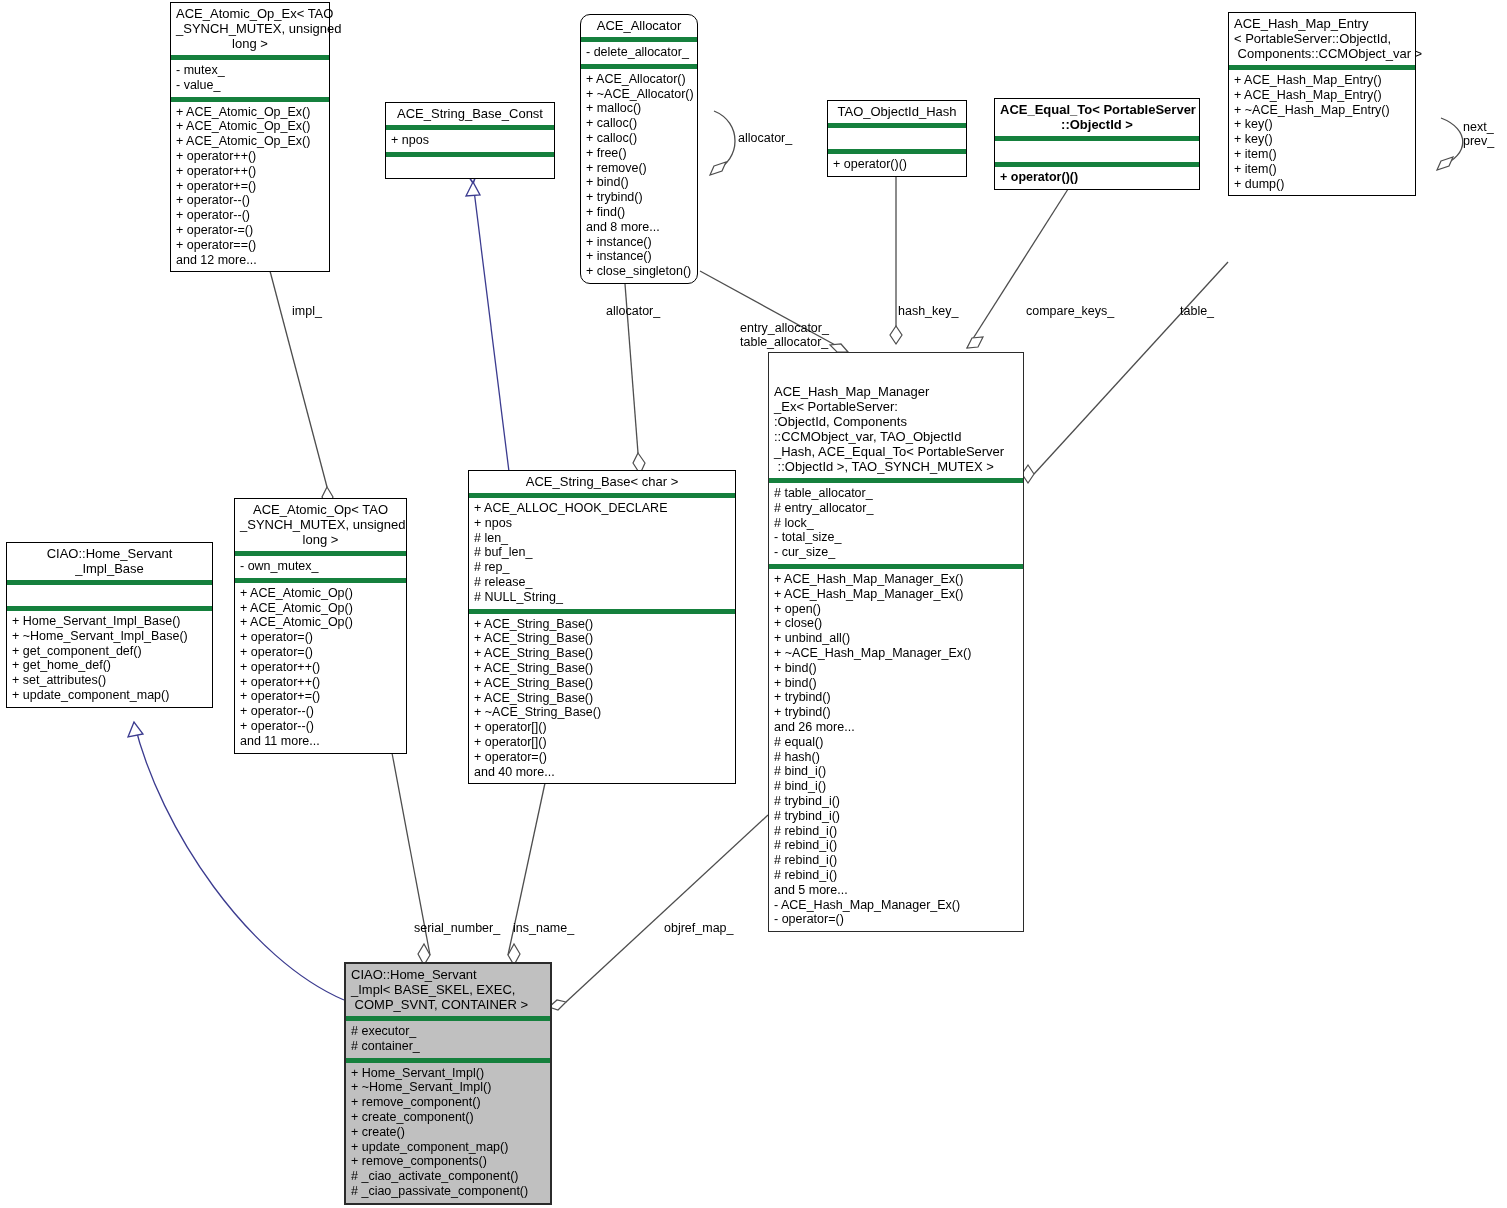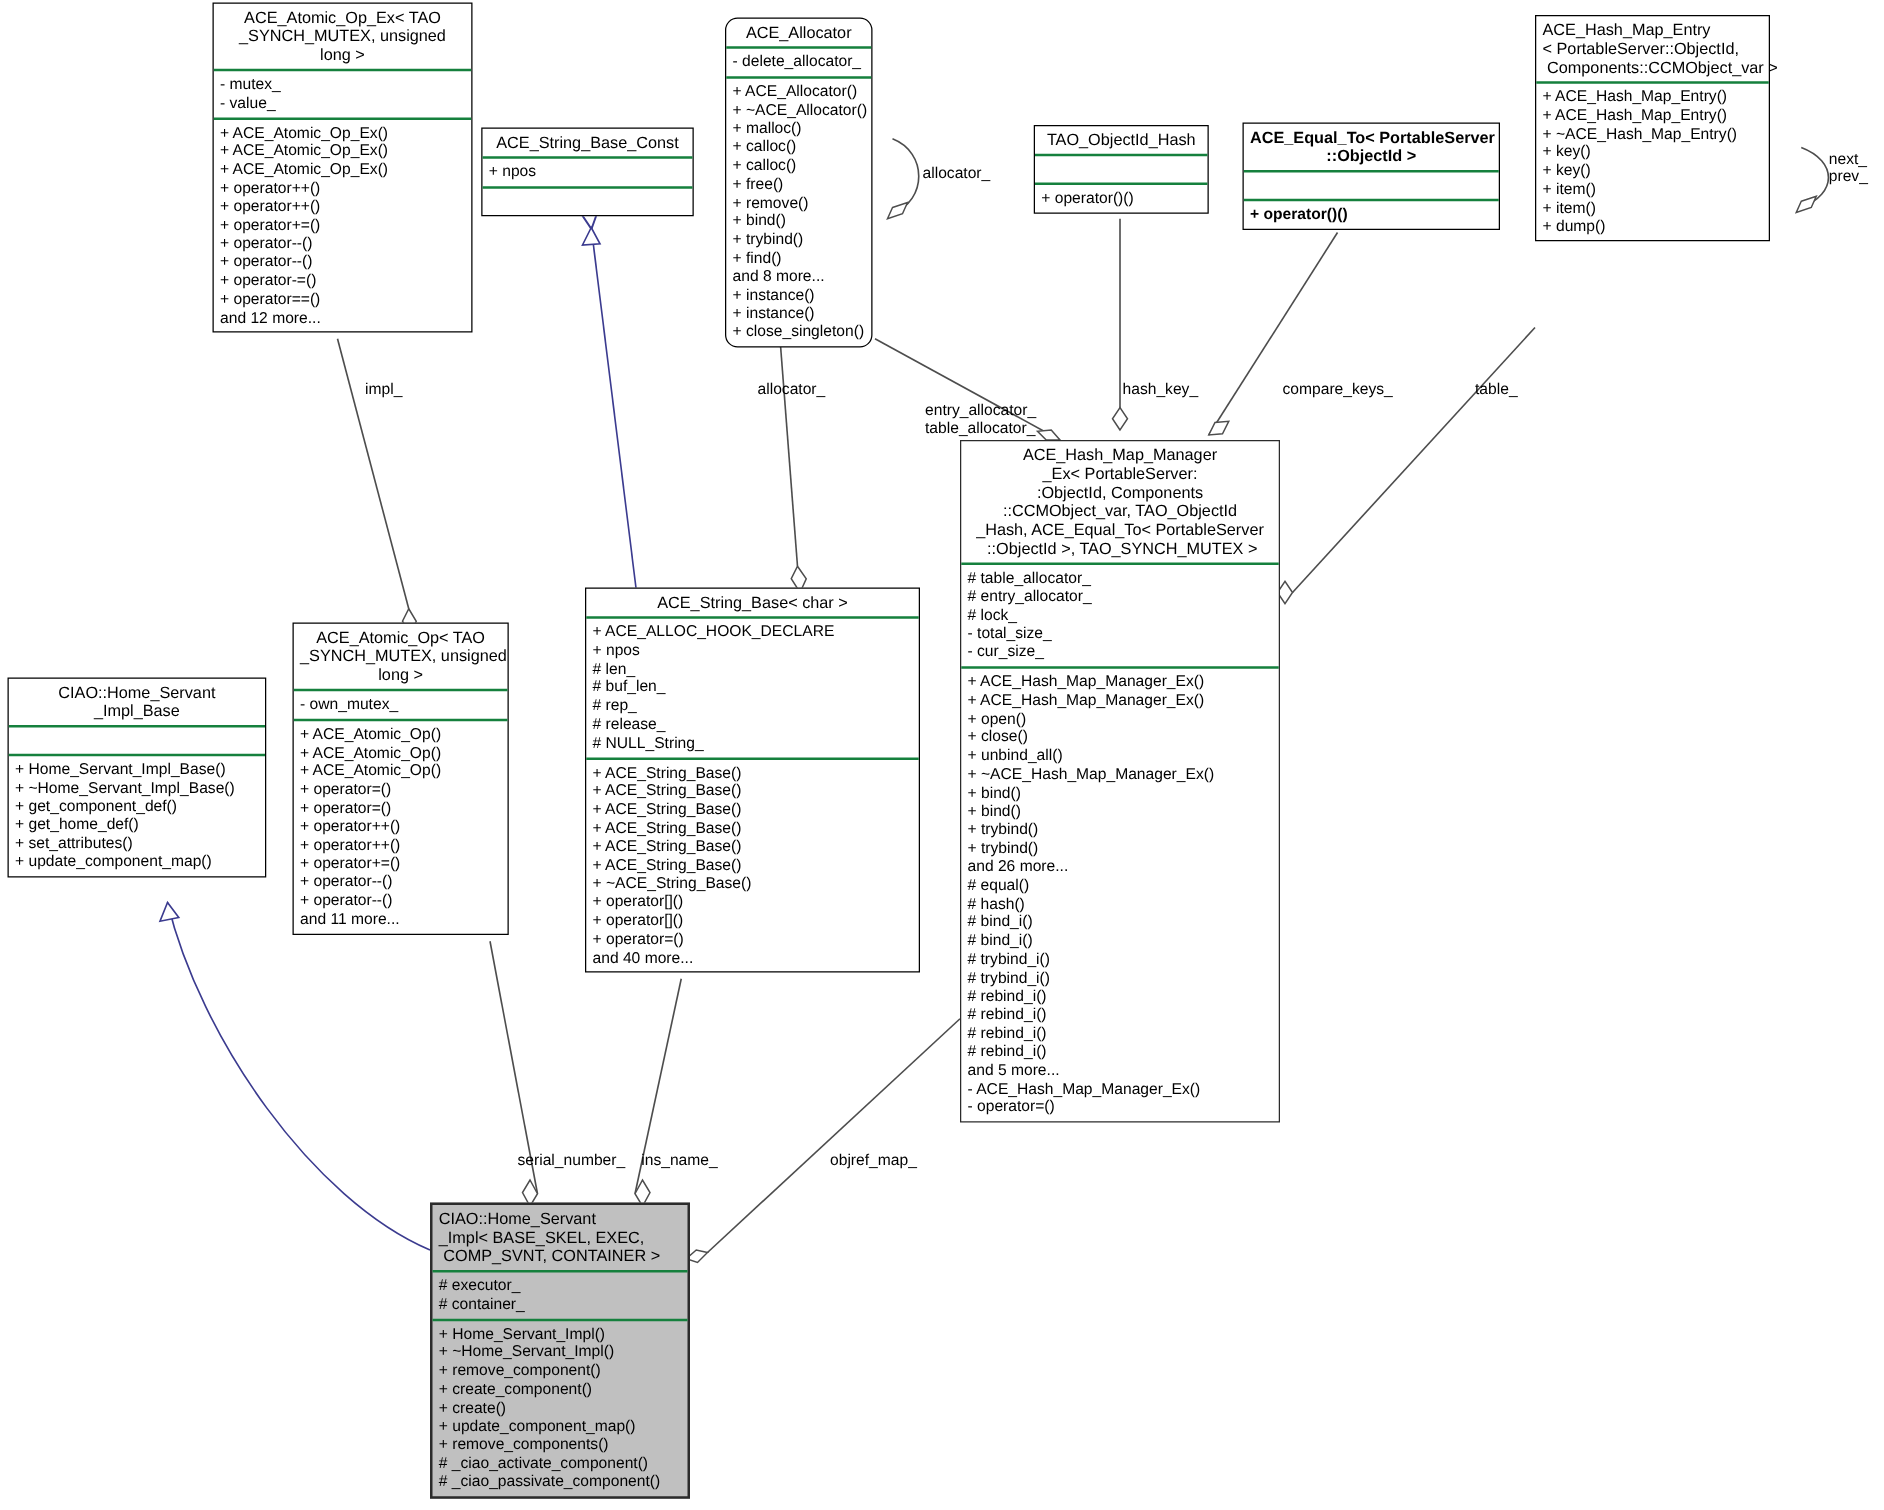"ACE_Atomic_Op_Ex< TAO" div.uml { width: 208px -> 160px }
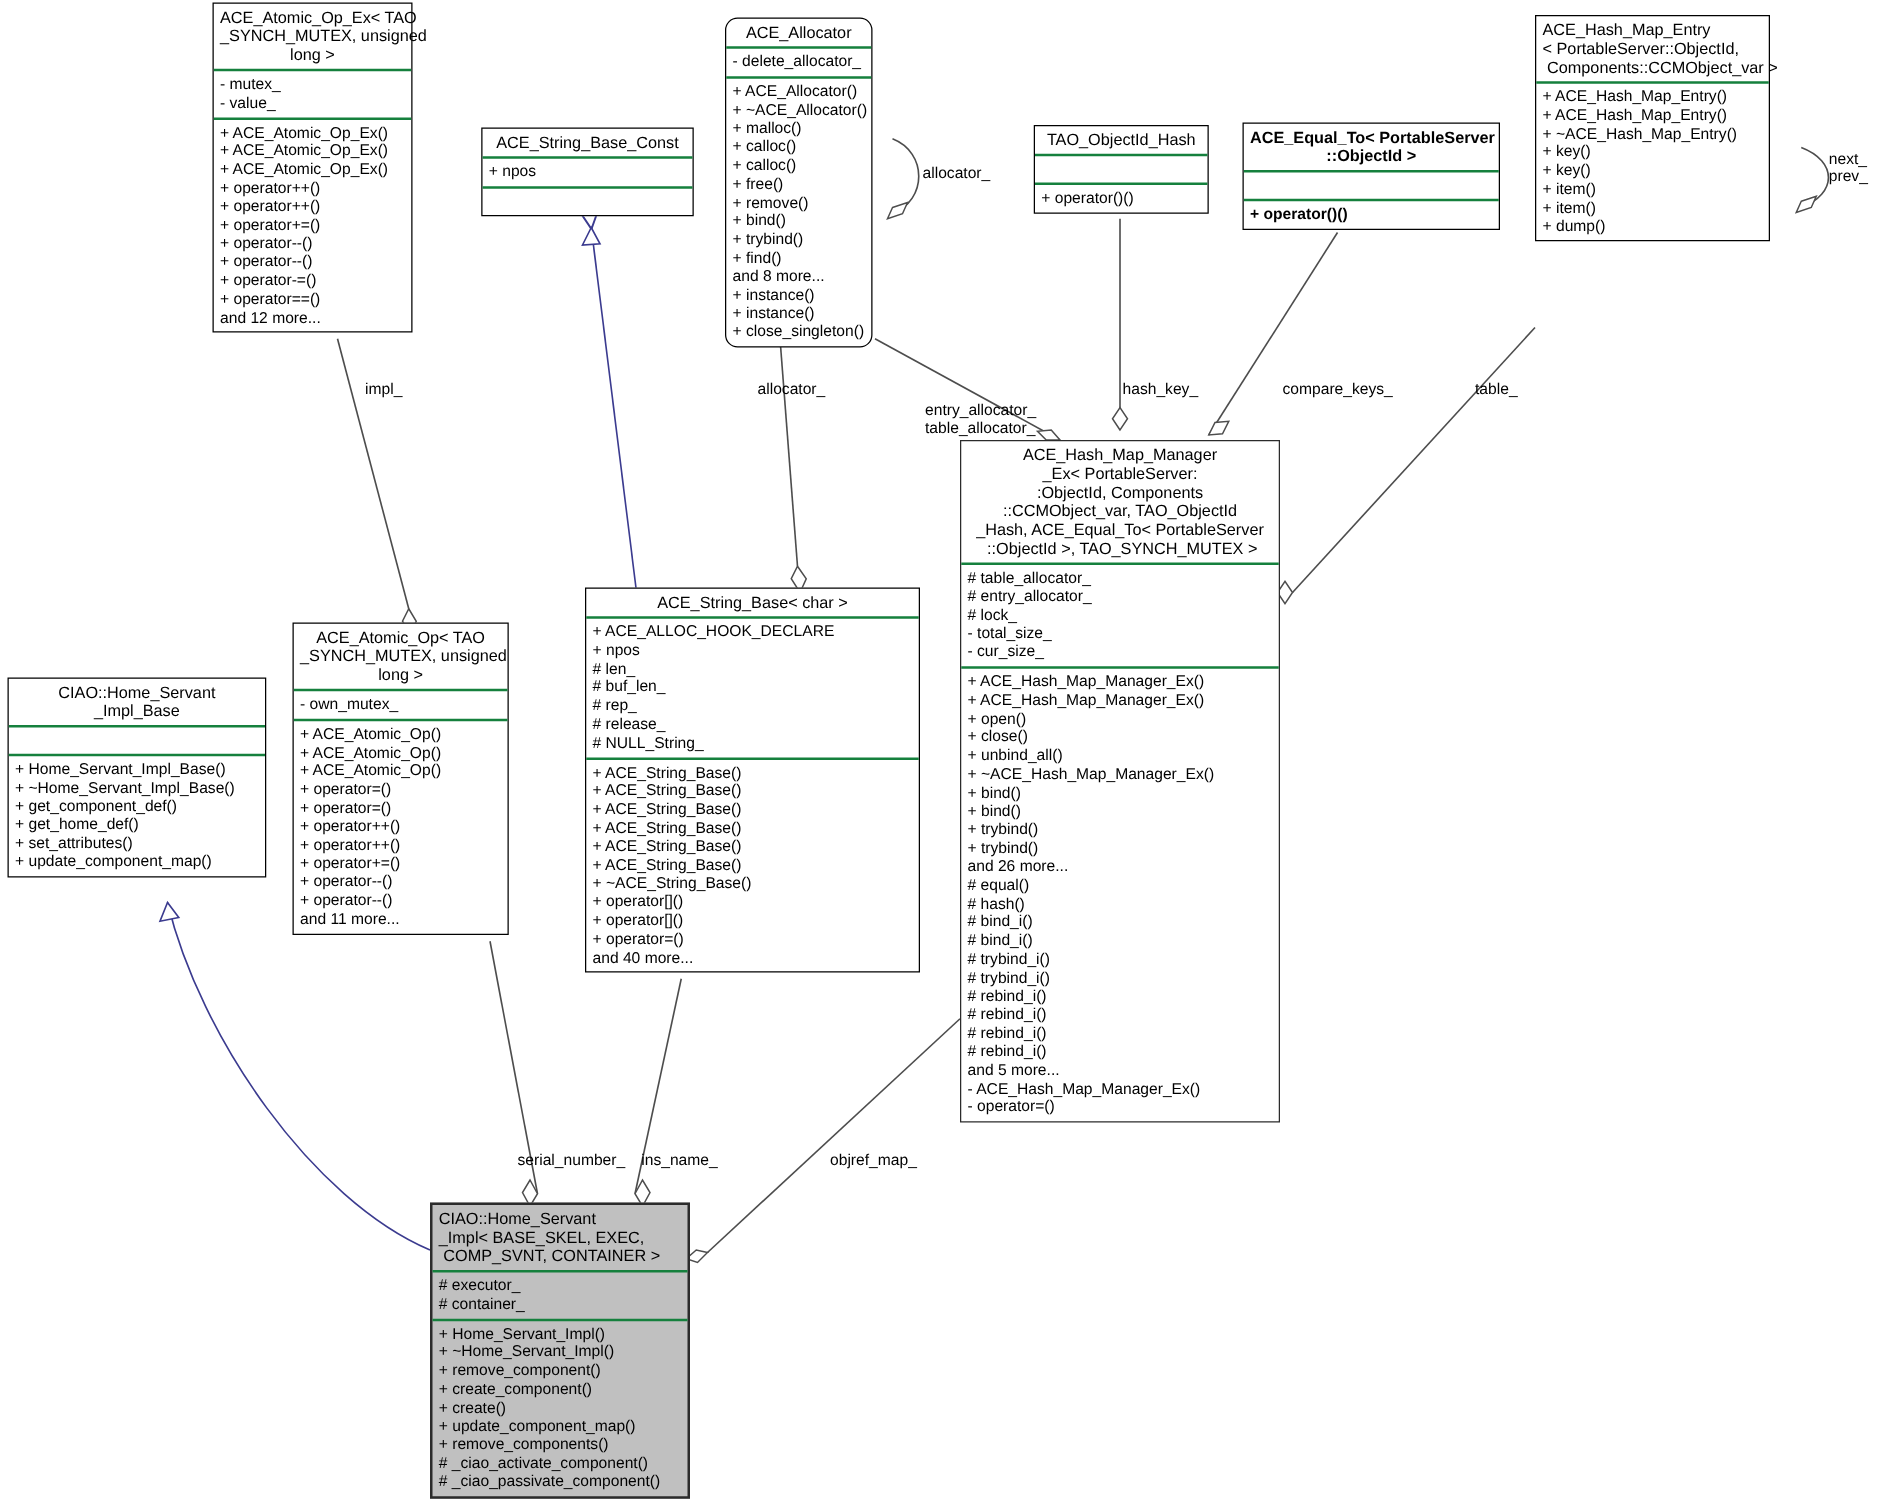"- delete_allocator_" .uml .sec + .sec { border-top: 2px solid #15803d -> 5px solid #15803d }
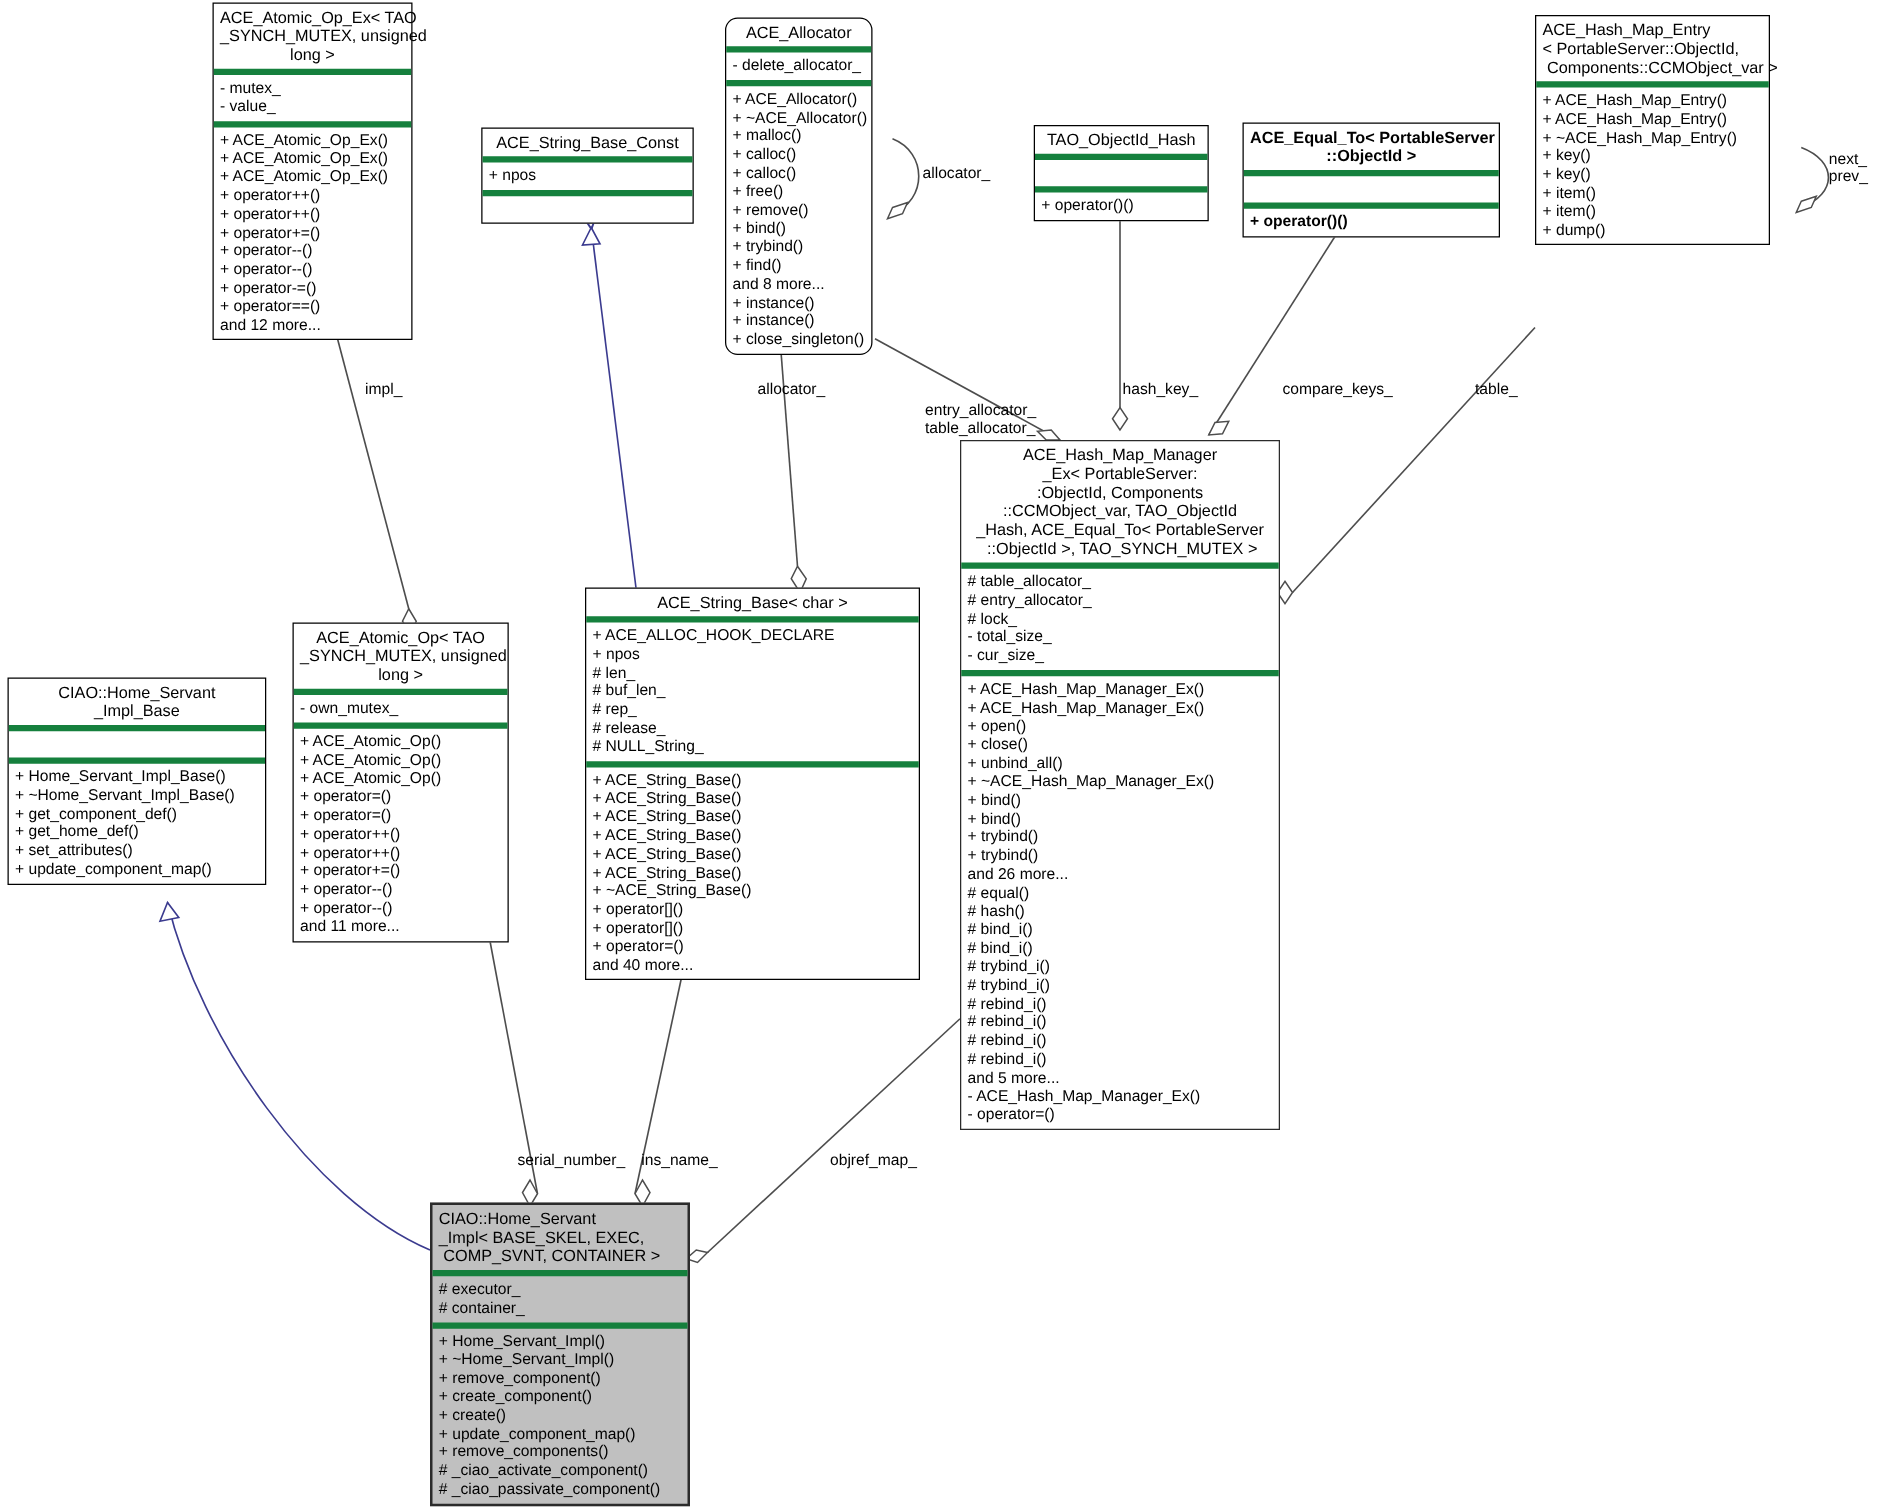"ACE_Hash_Map_Manager" div.title { margin-top: none -> 28px; text-align: center -> left }
